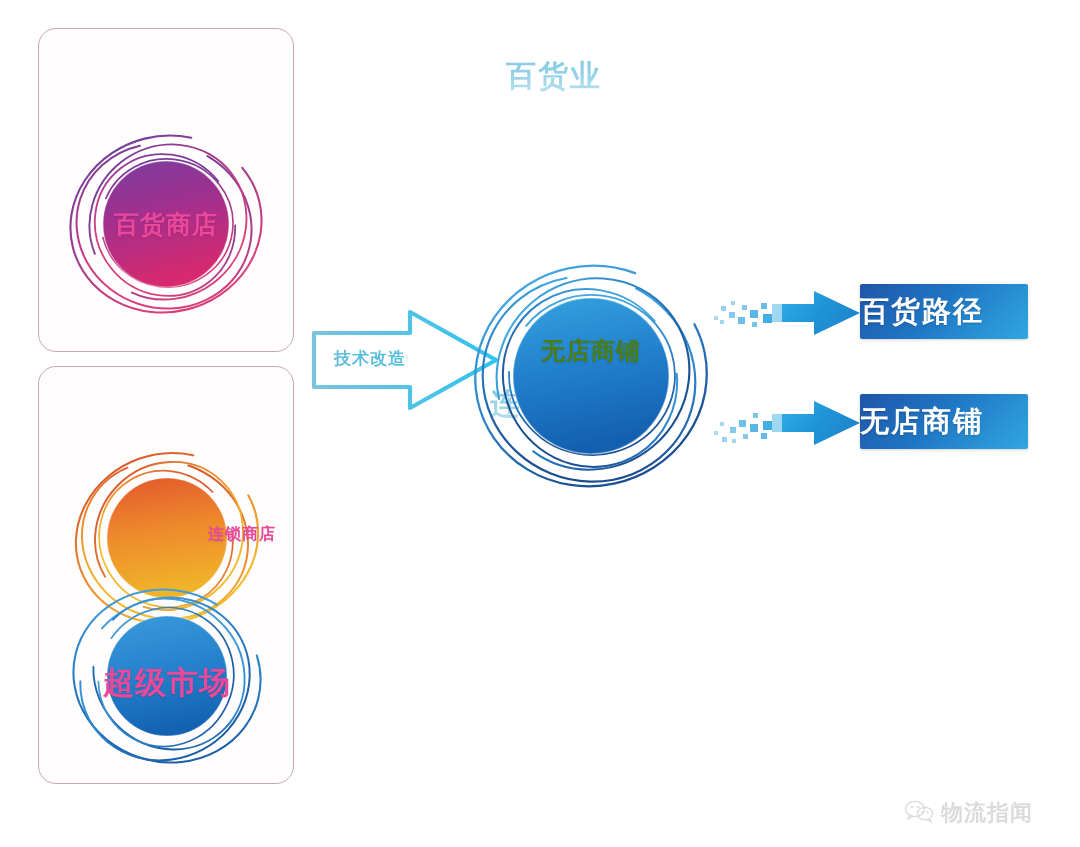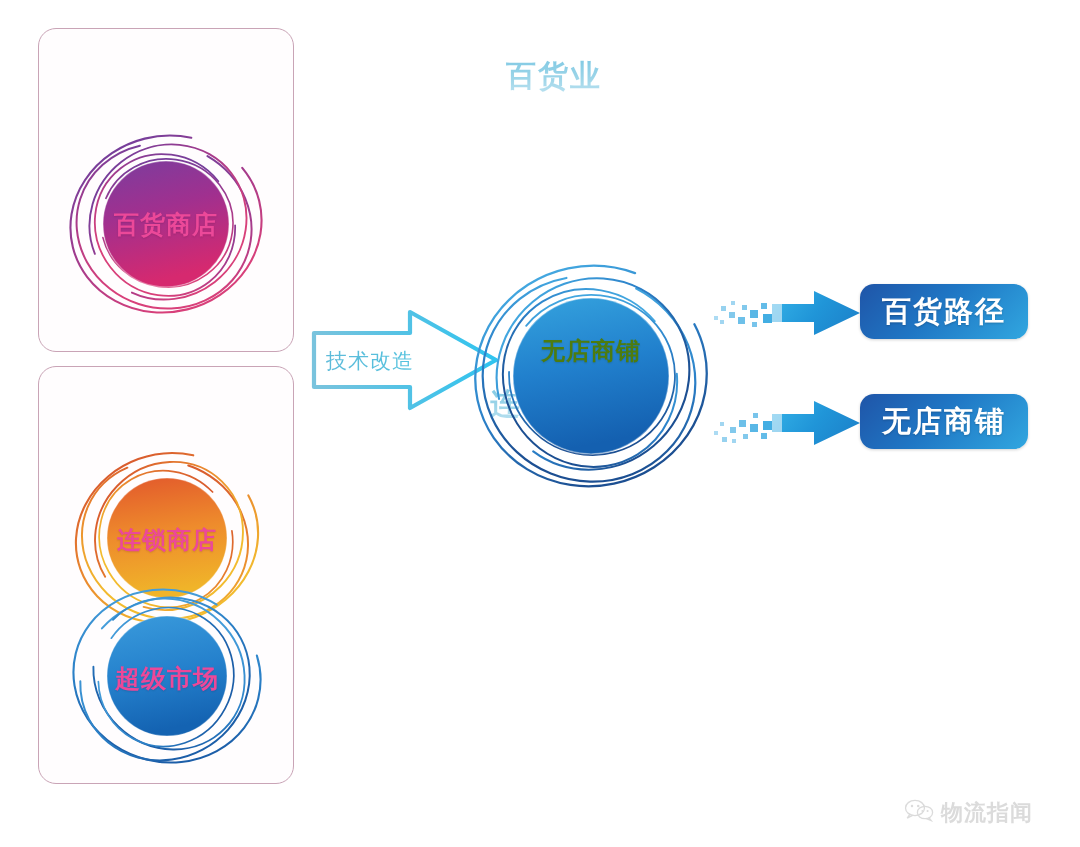"百货路径" .path-btn { border-radius: 14px -> 2px; justify-content: center -> none }
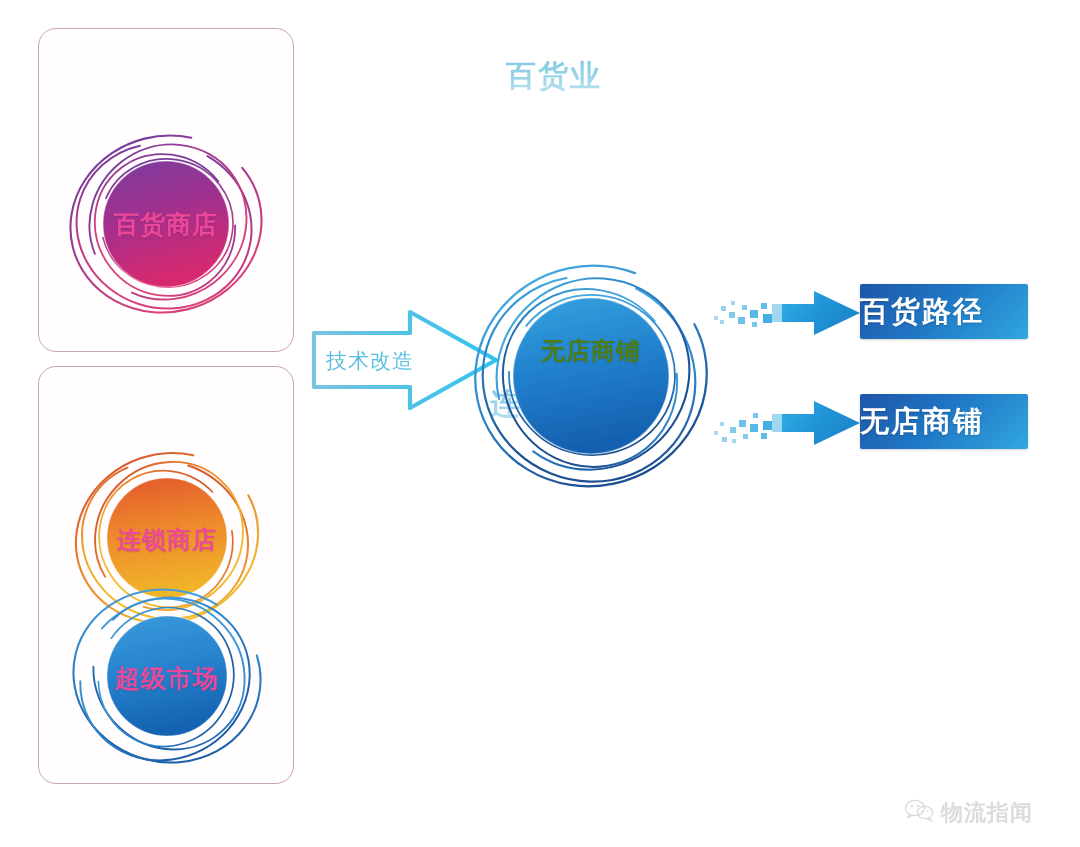"技术改造" #tech-arrow-label { font-size: 21px -> 17px; font-weight: 400 -> 700 }
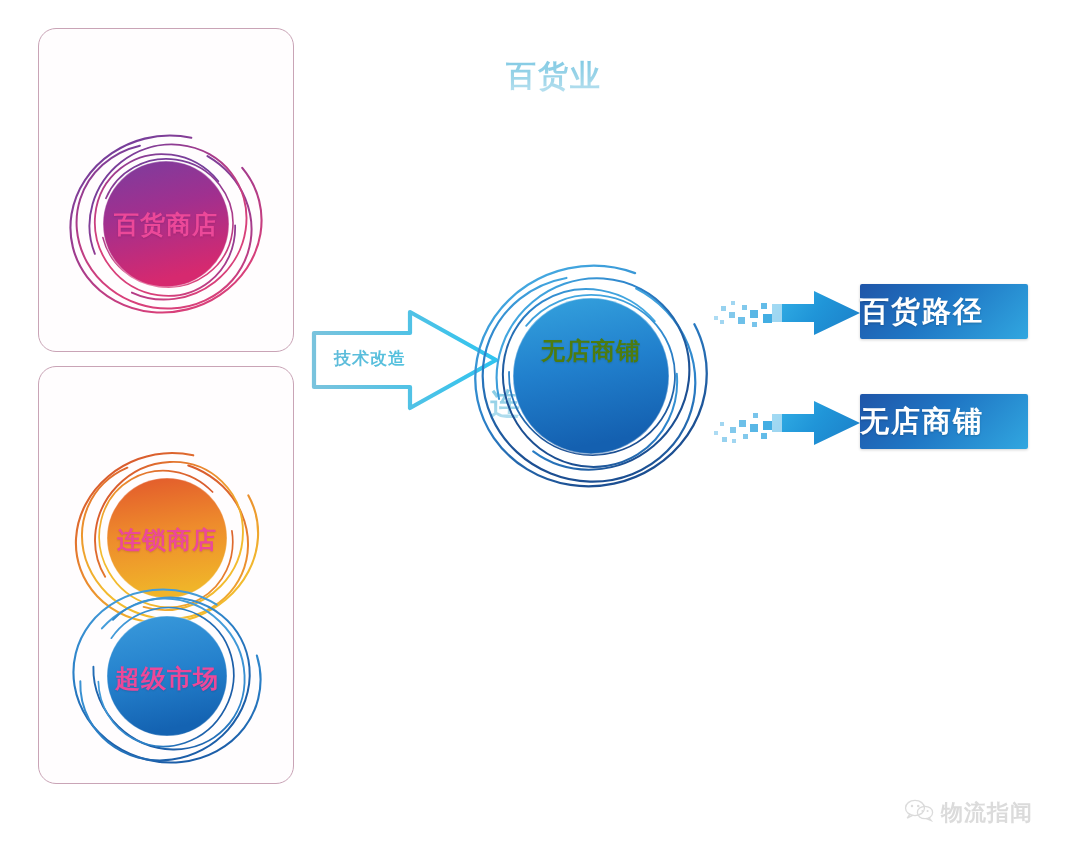"连锁商店" div.bubble-label { font-size: 24px -> 16px; text-align: none -> right }
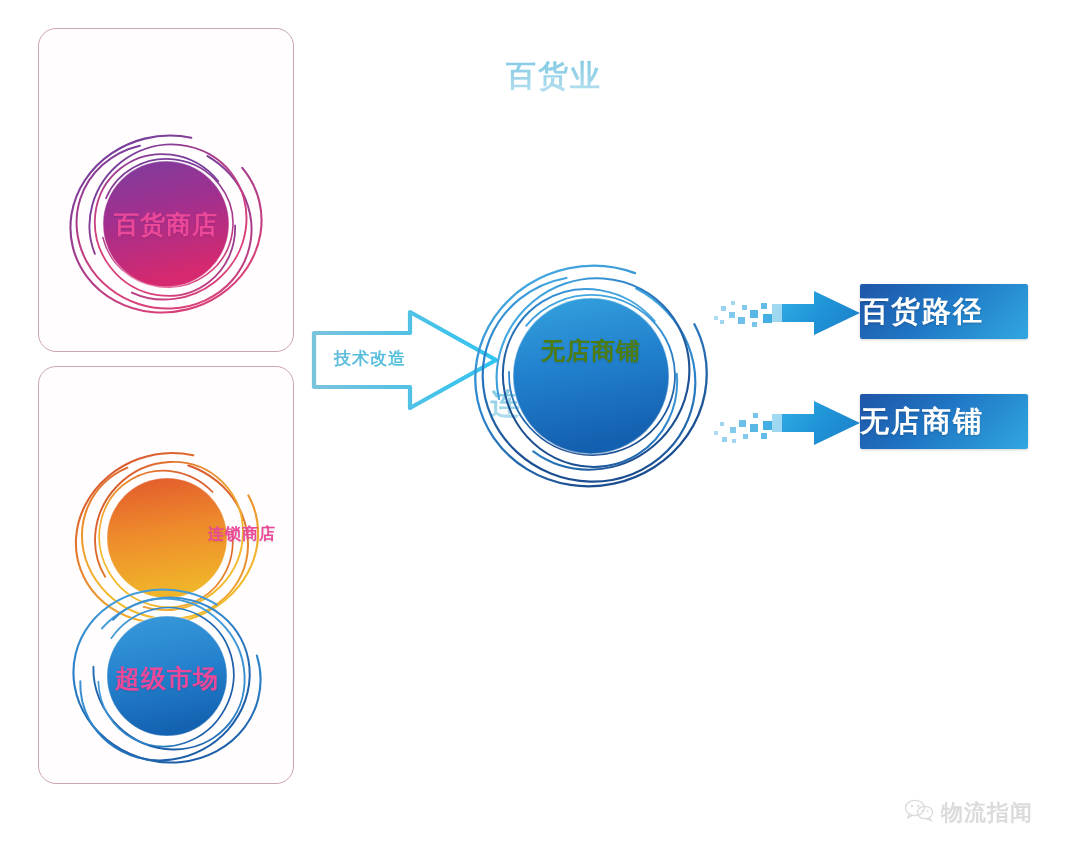"超级市场" div.bubble-label { font-size: 25px -> 31px }
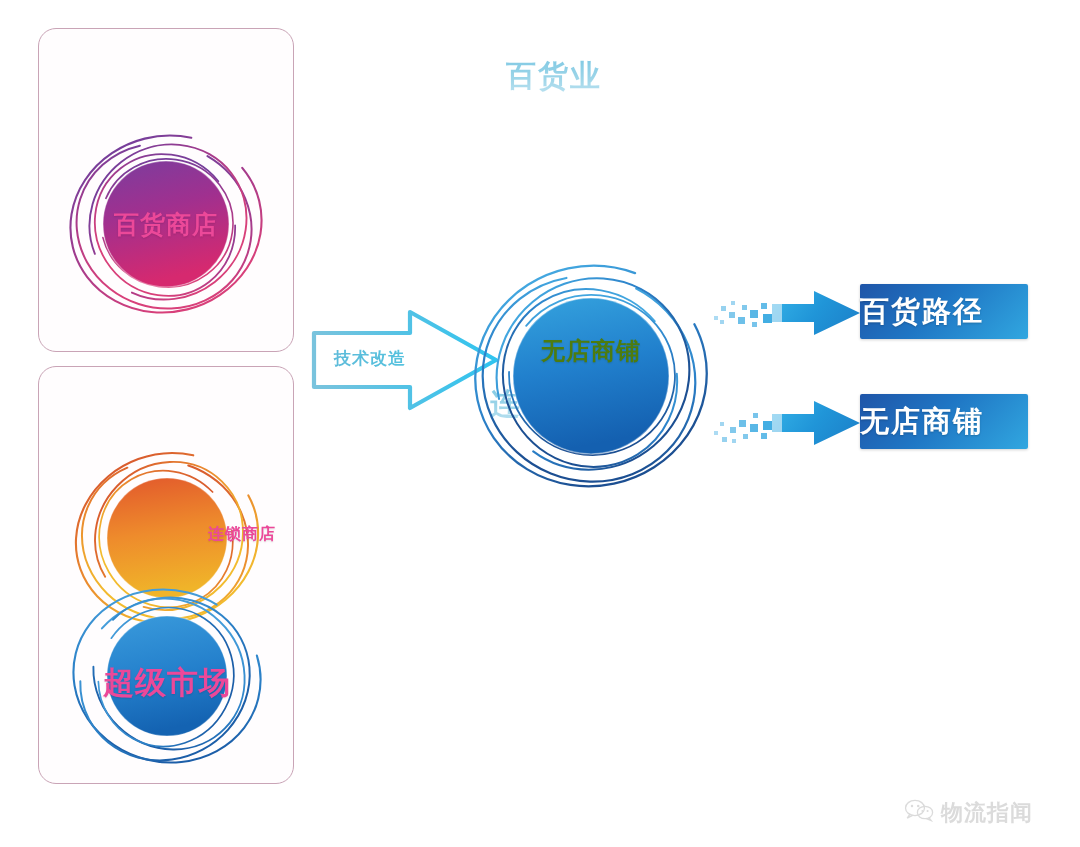"物流指闻" #watermark { align-items: none -> center }
